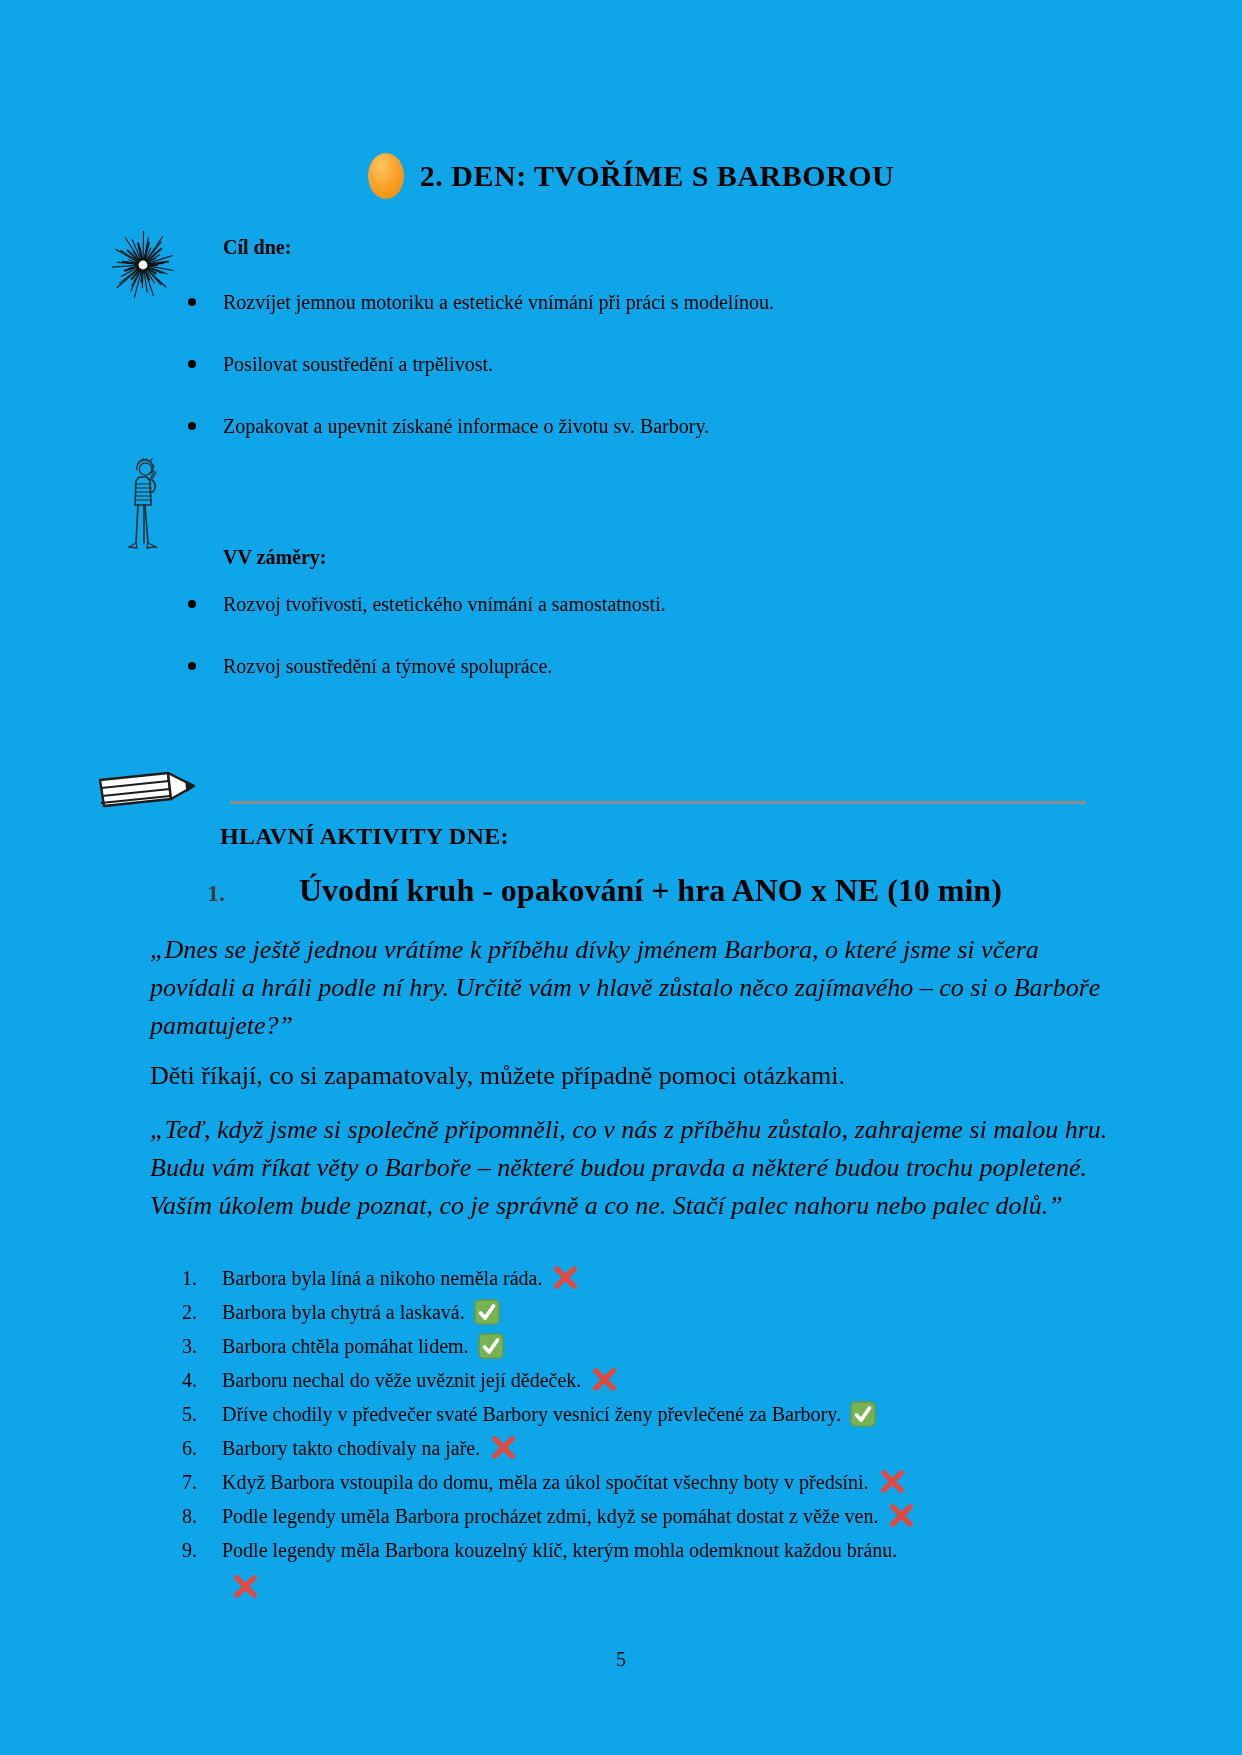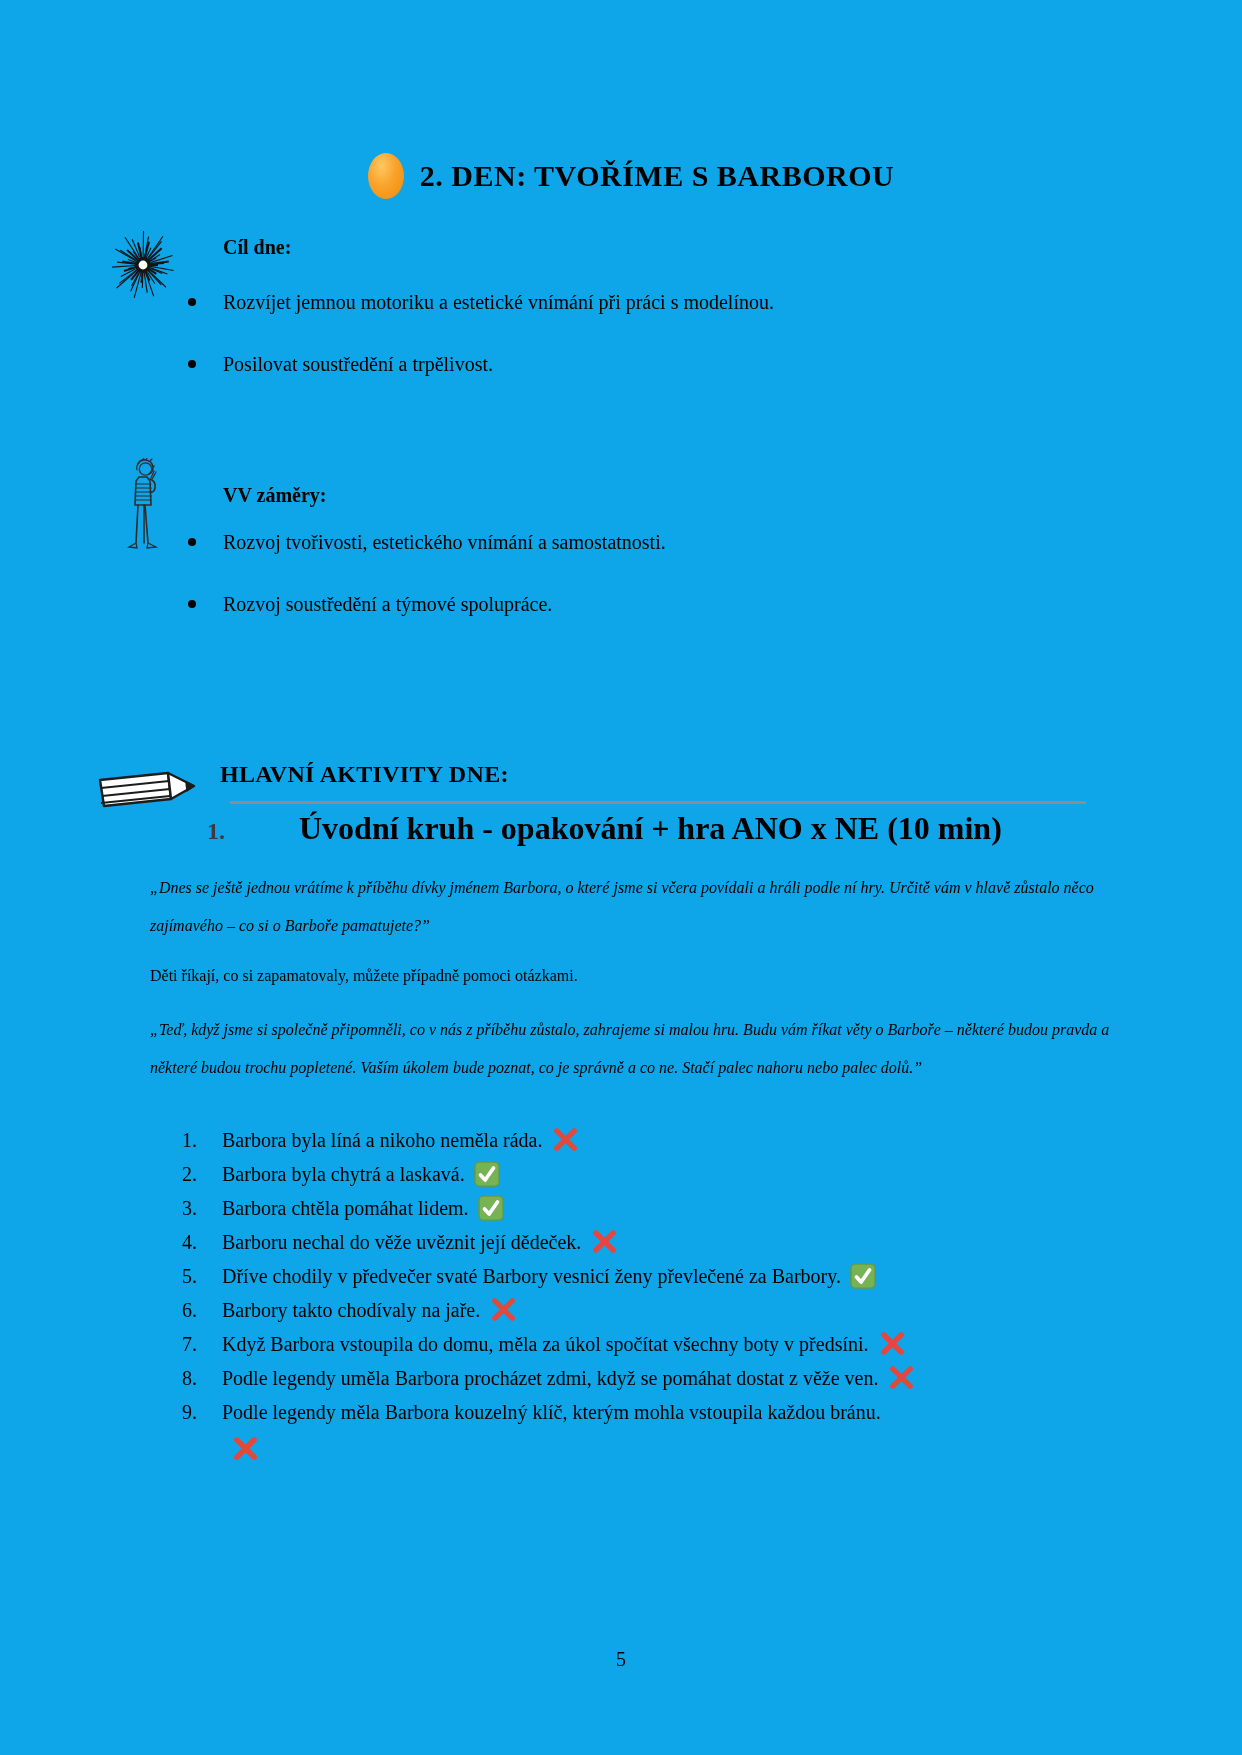"Zopakovat a upevnit získané informace" li { html: none -> <li>Zopakovat a upevnit získané informace o životu sv. Barbory.</li> }
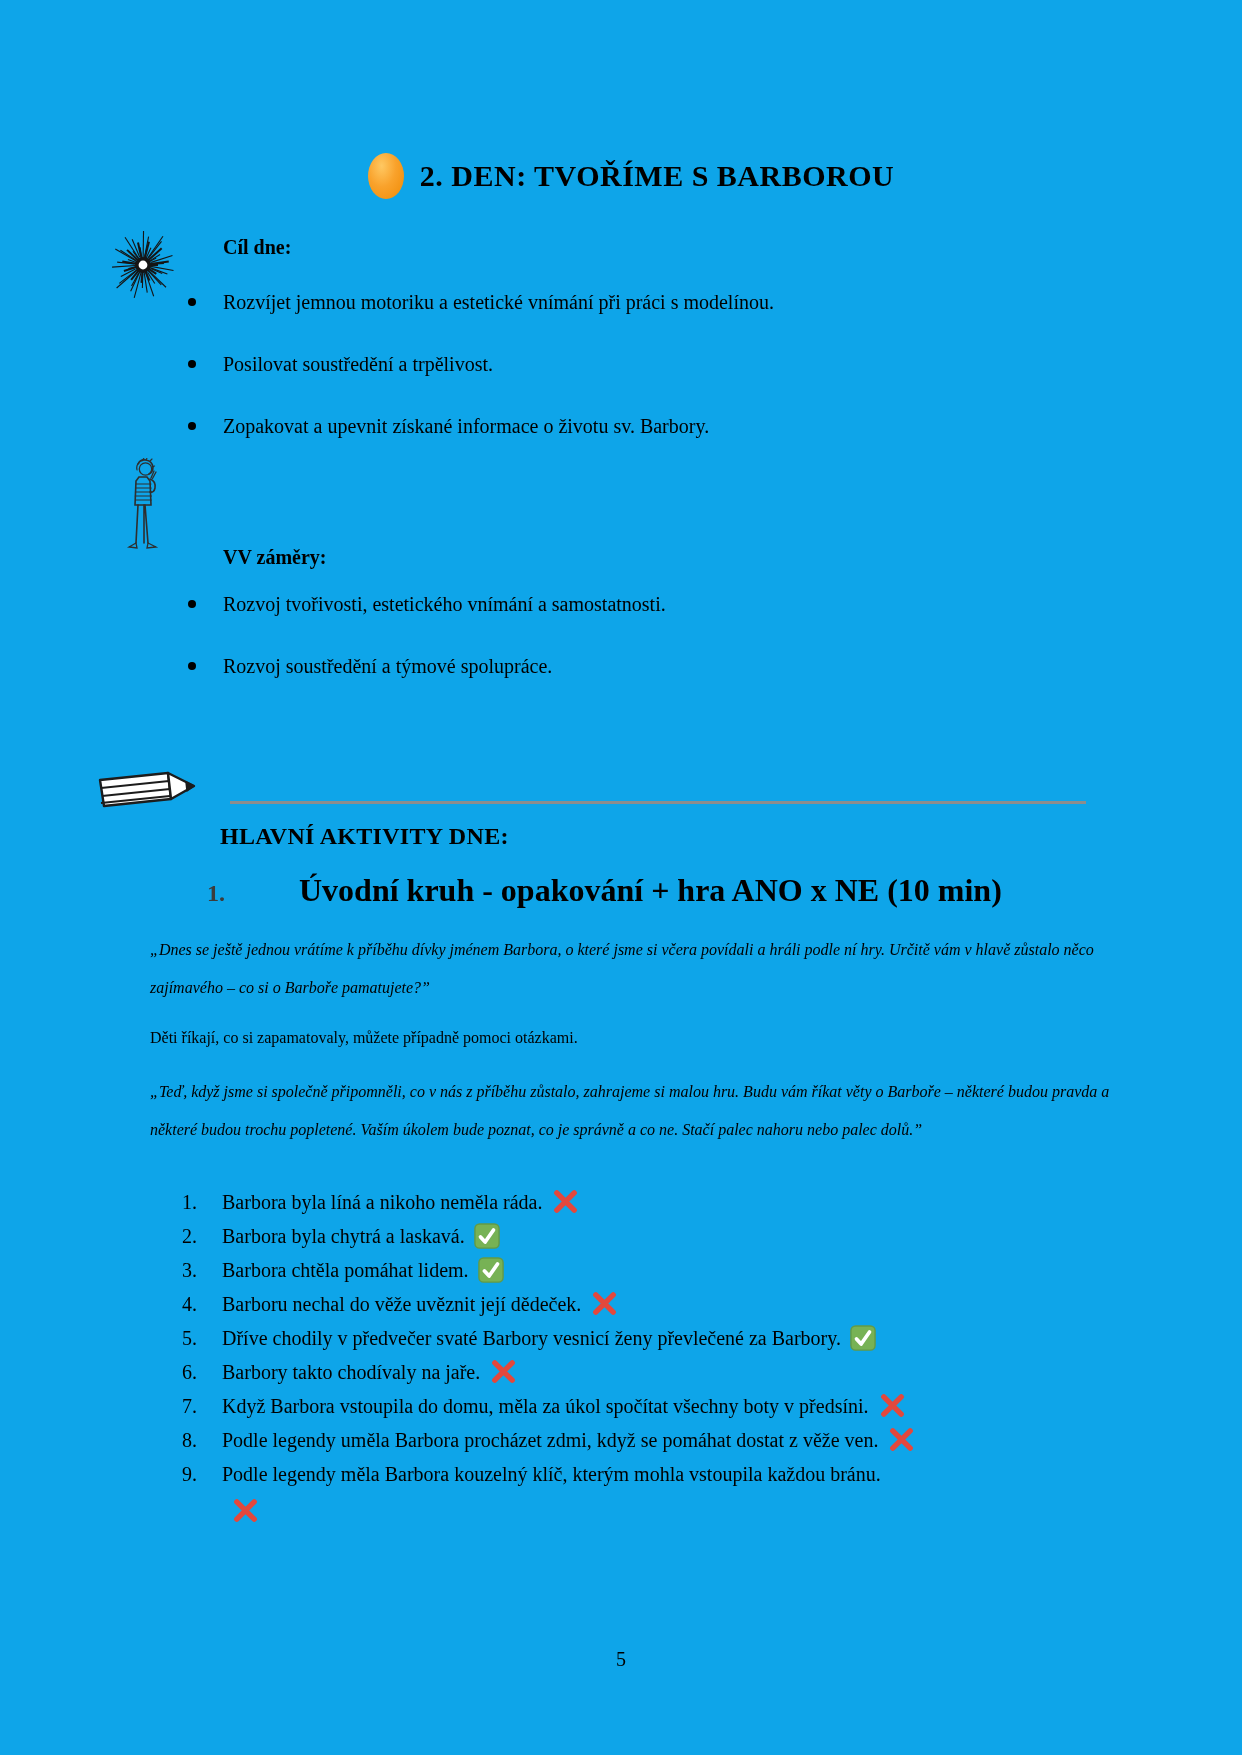"„Dnes se ještě jednou vrátíme" p.para { font-size: 16px -> 26px }
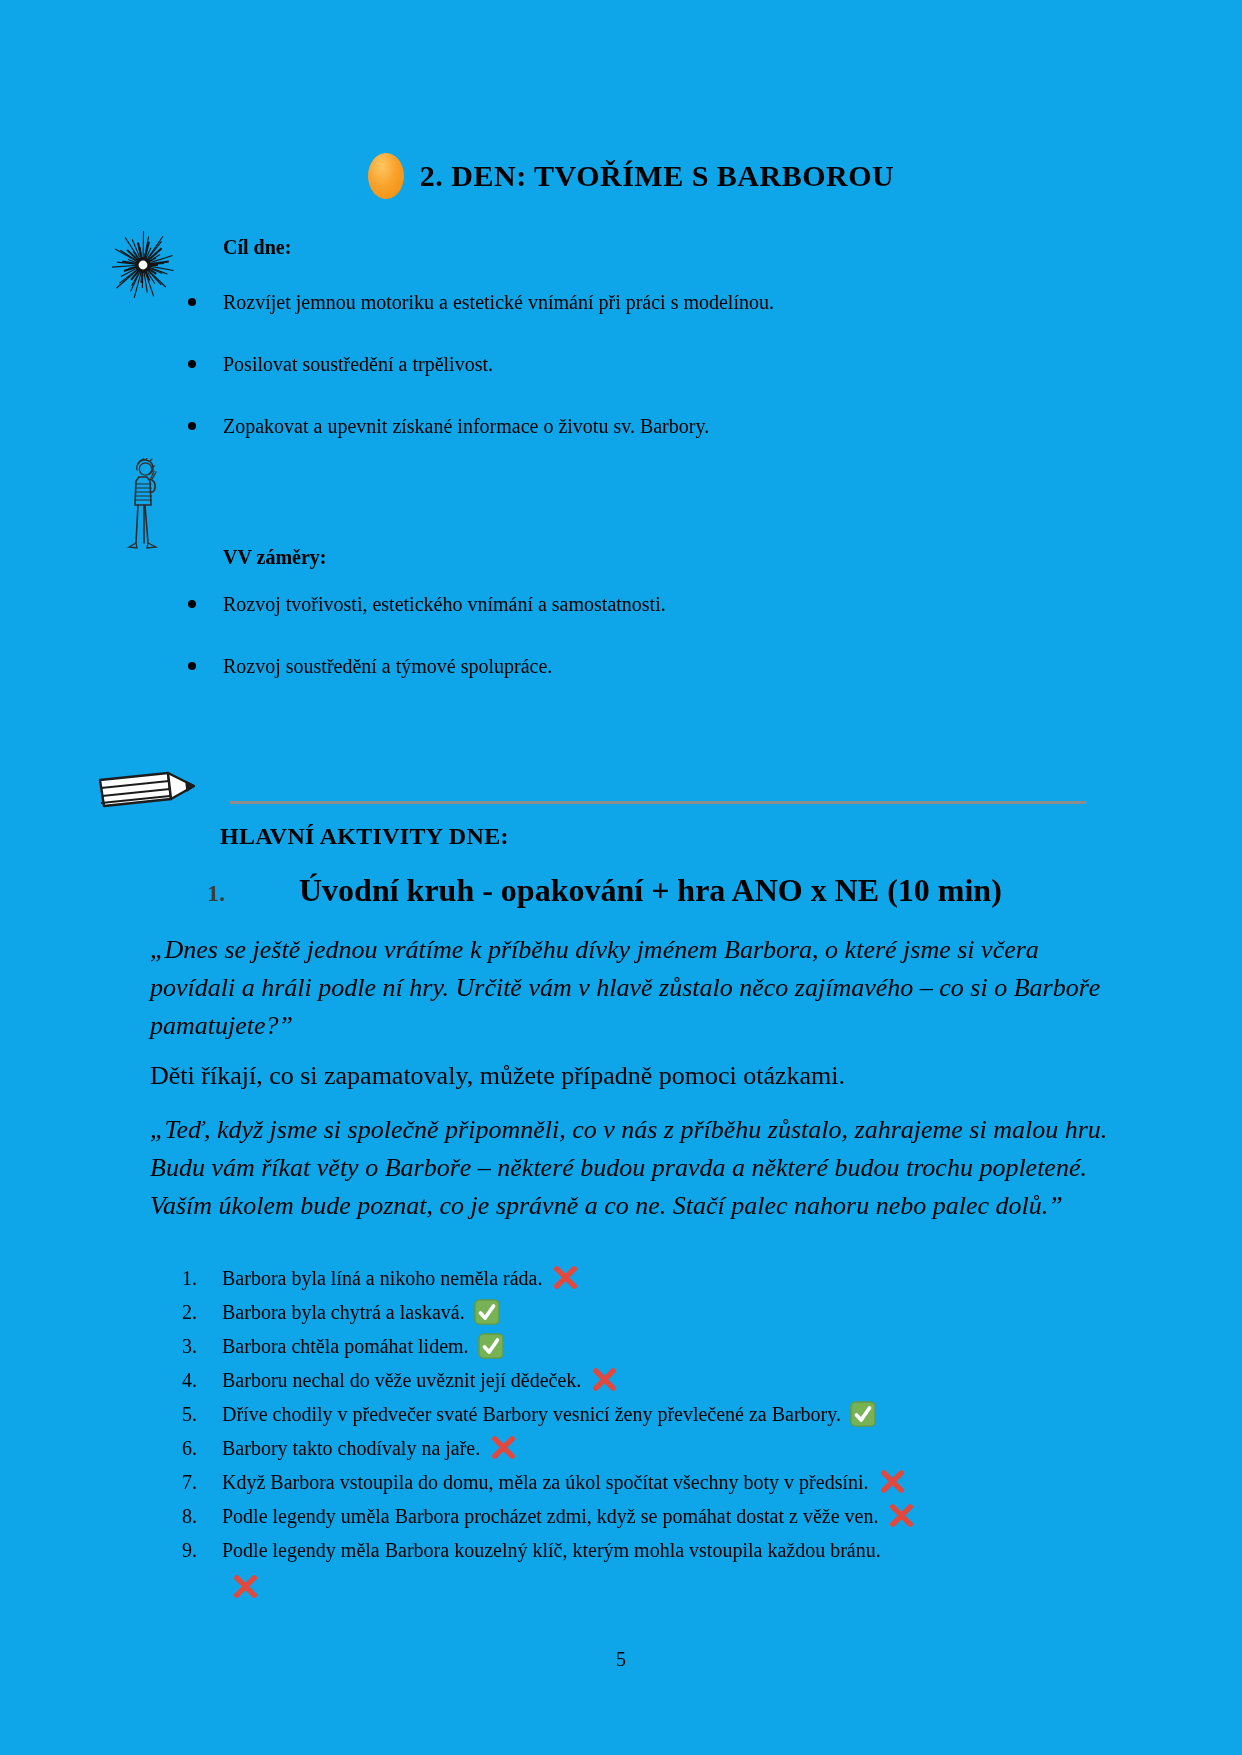"Podle legendy měla Barbora kouzelný" span { text: vstoupila -> odemknout }
